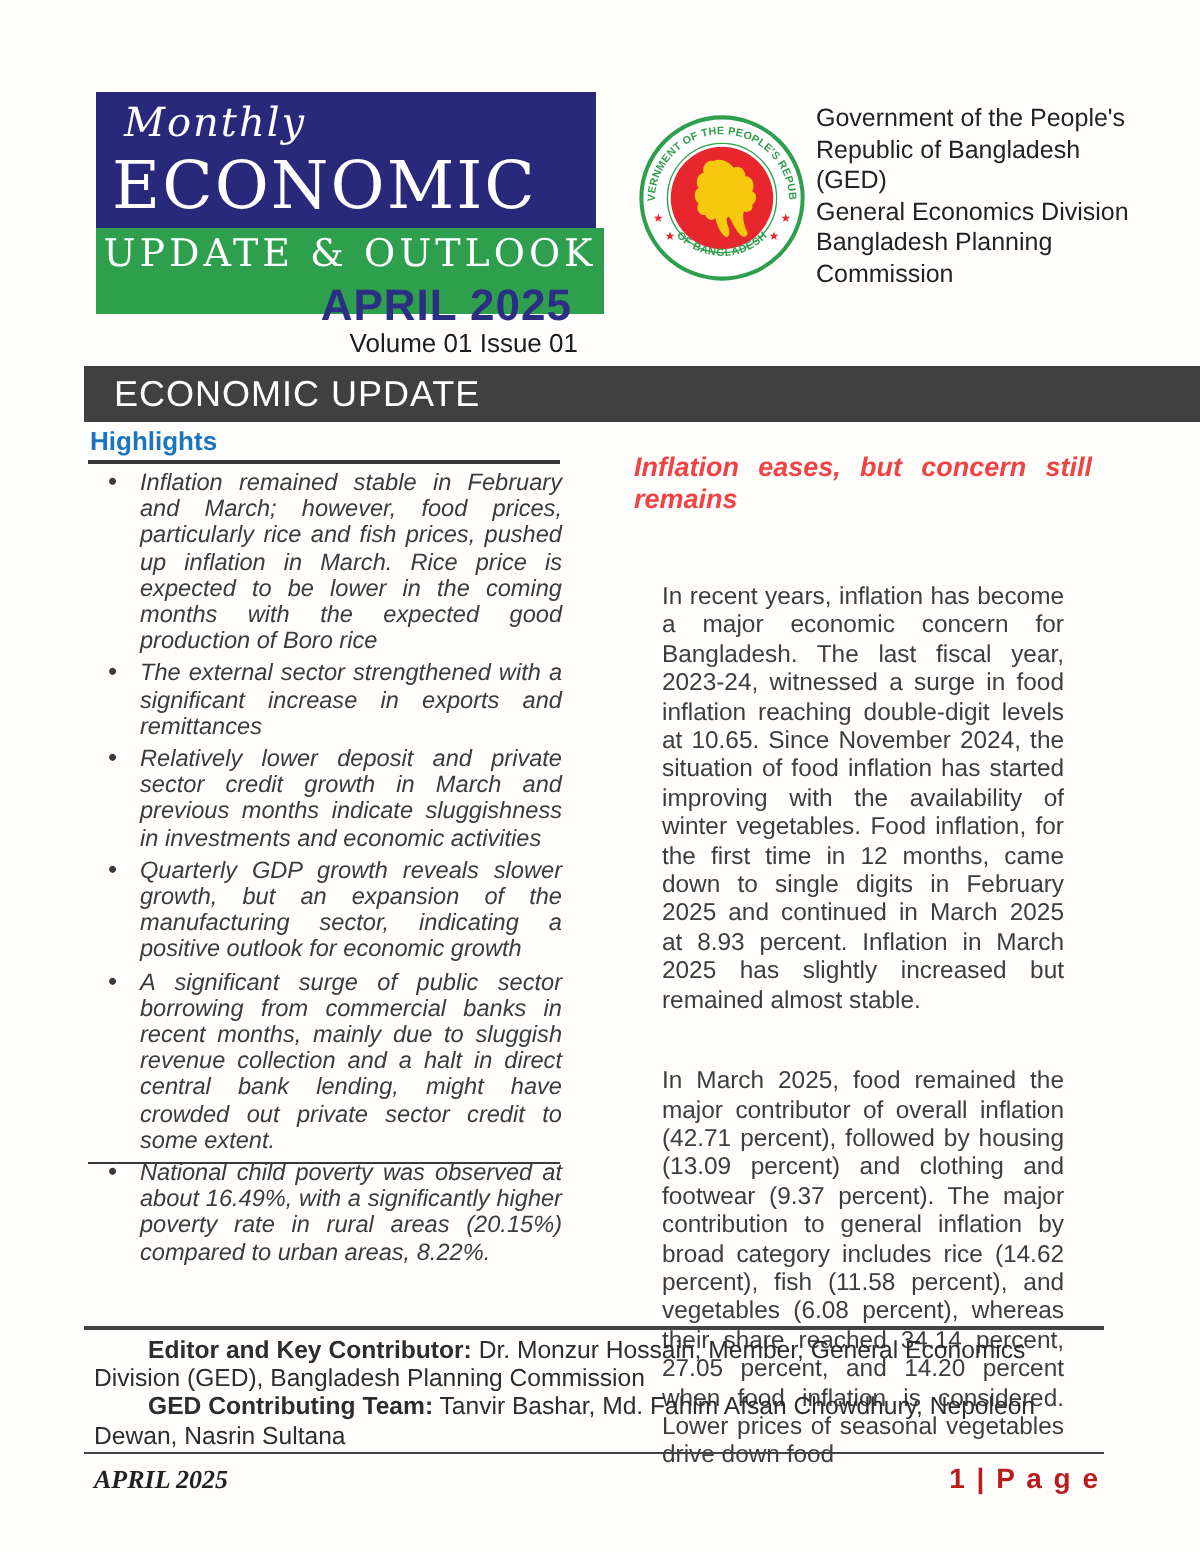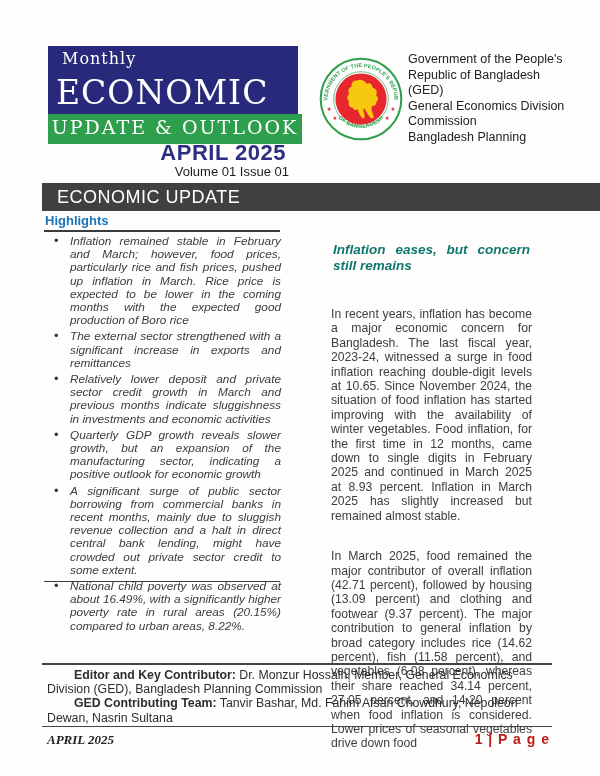"Monthly" .mast-monthly { font-size: 16px -> 20px; font-style: none -> italic }
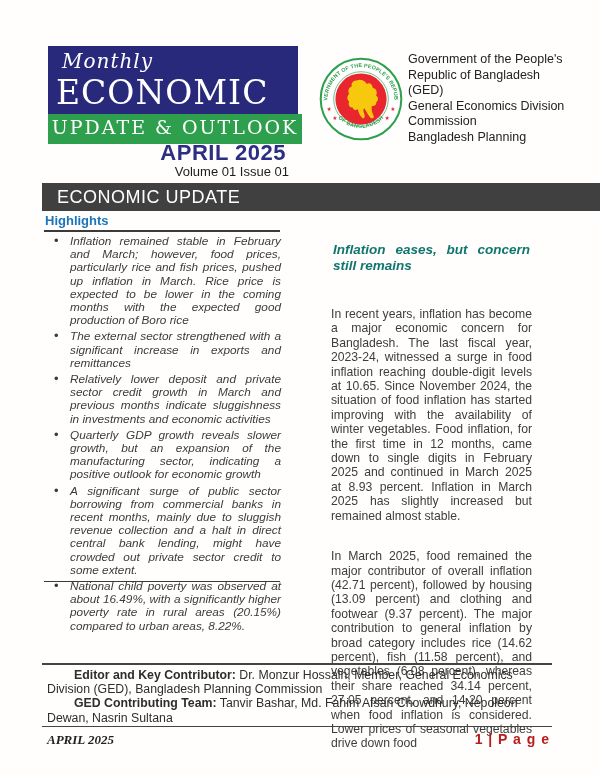"UPDATE & OUTLOOK" .mast-green { height: 30px -> 43px }
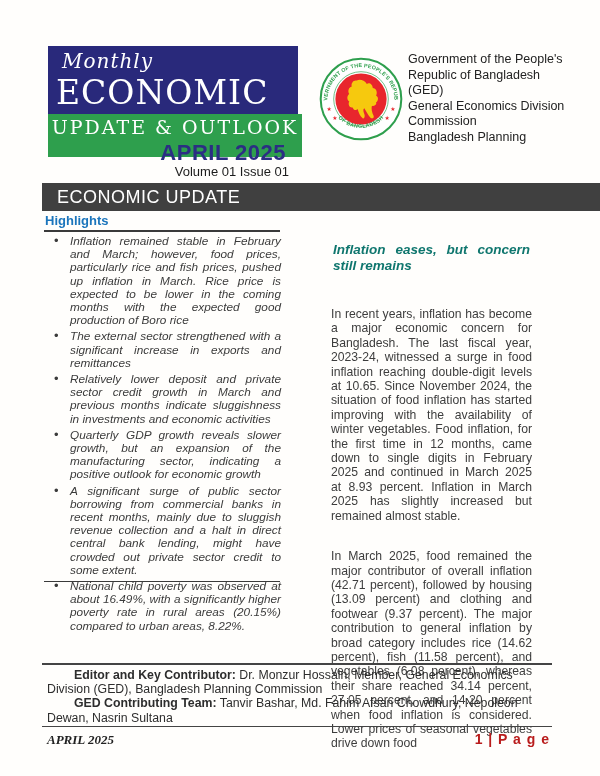"Commission" div { order: before "Bangladesh Planning" -> after "Bangladesh Planning" }
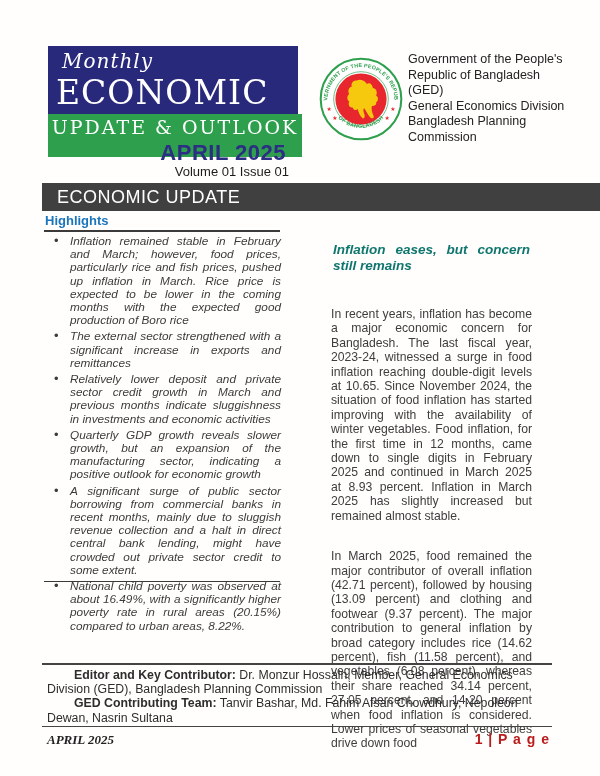"Inflation eases, but concern still" .article-heading { color: #0f766e -> #ef4444; margin: 16px -> 0 }
